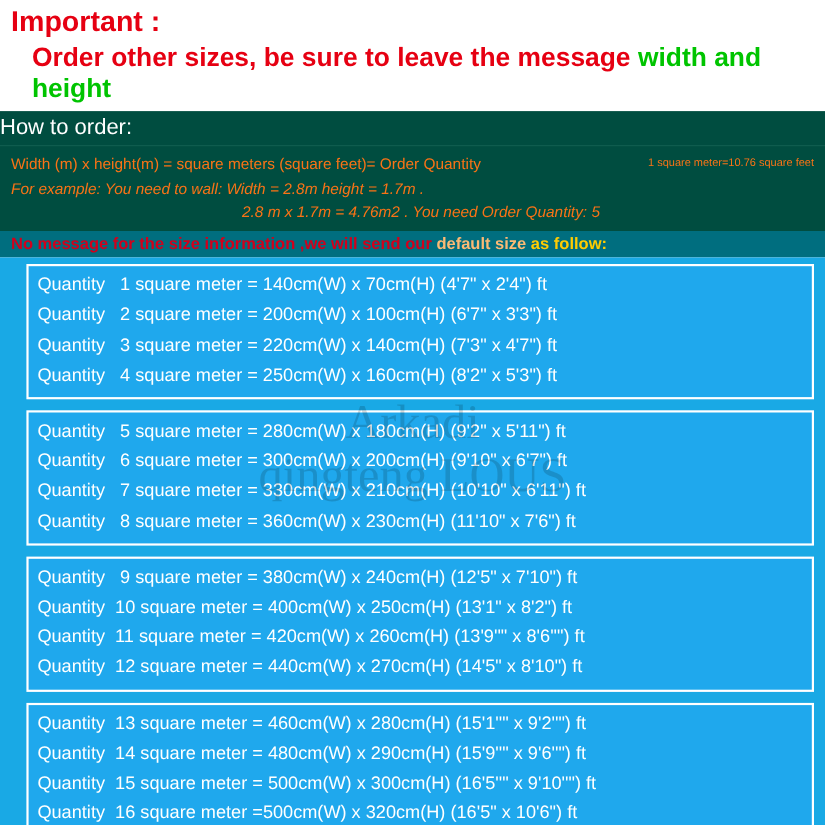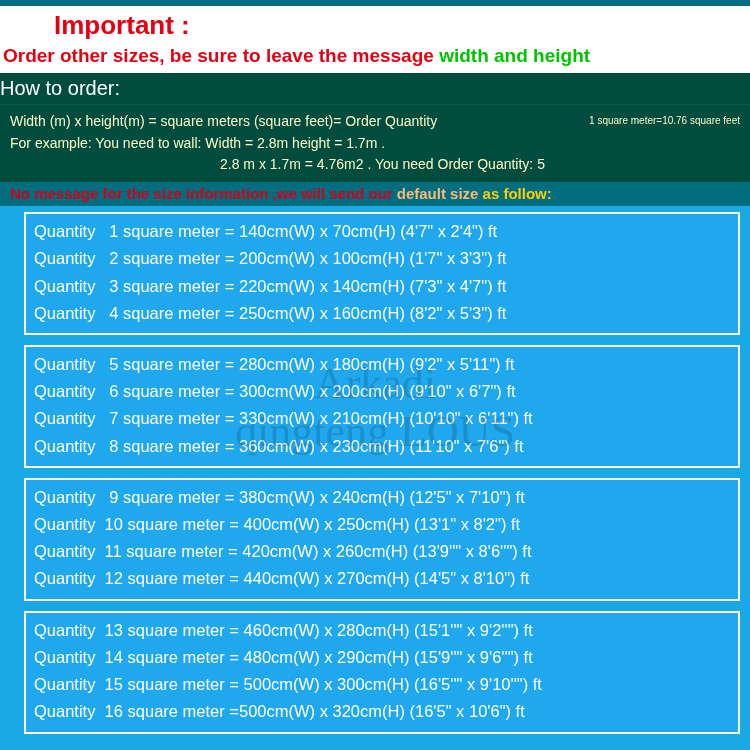"Important :" .header { margin-left: 44px -> none }
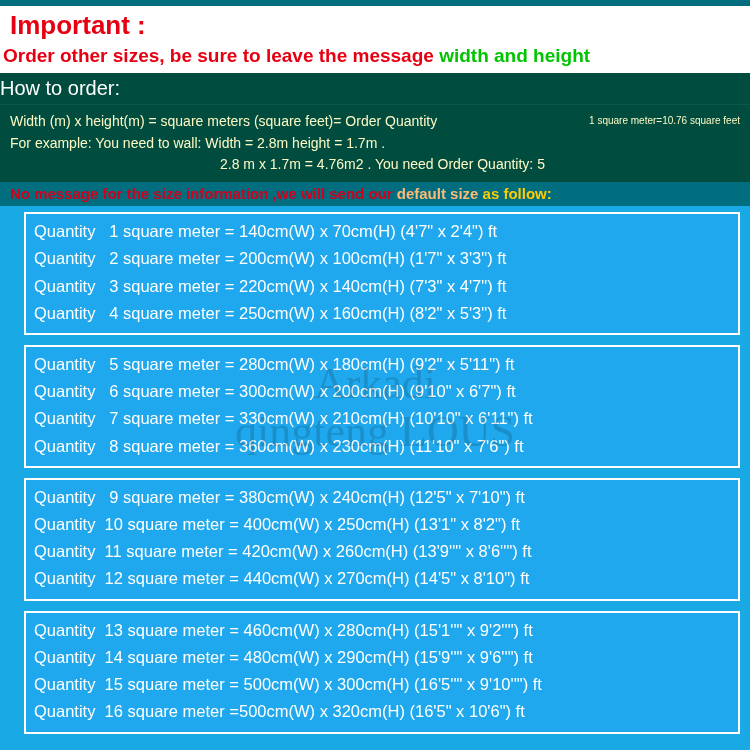"Order other sizes, be sure" .subline { font-size: 19px -> 24px; padding: 2px 10px 6px 3px -> 2px 10px 6px 29px }
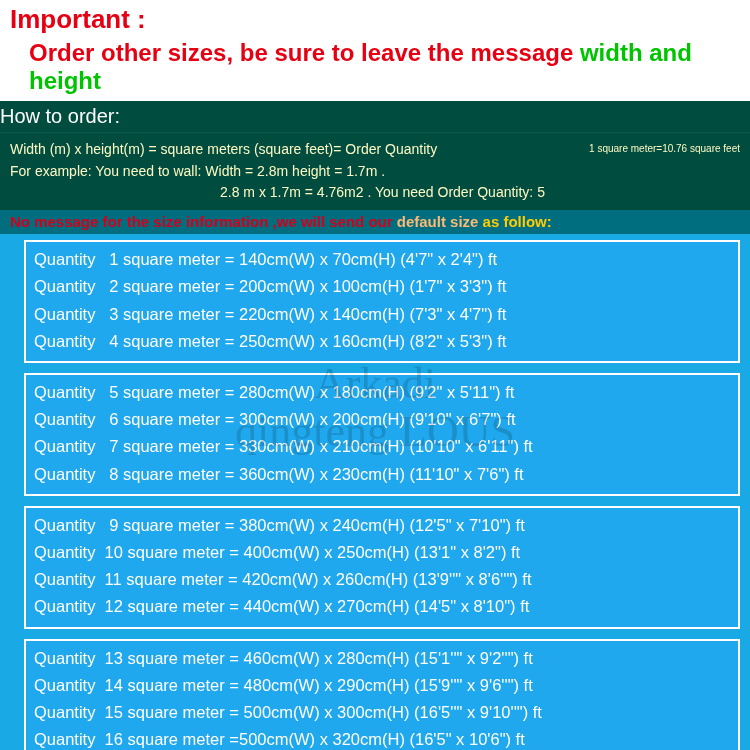"Width (m) x height(m) =" .howto-body { color: #fef9c3 -> #f97316 }
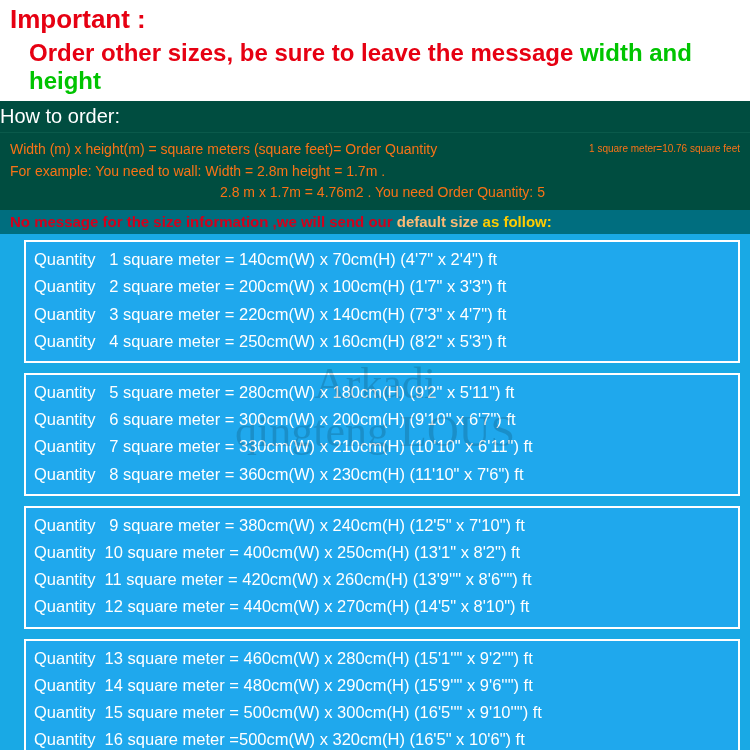"For example: You need to" .howto-body .ex-line { font-style: none -> italic }
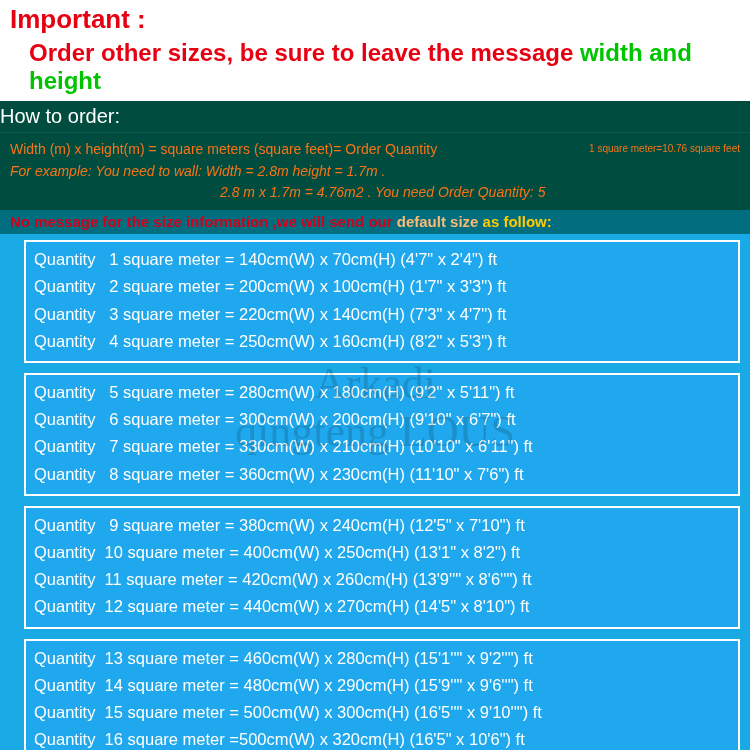"Quantity 2 square meter =" div.row { text: 1'7 -> 6'7 }
